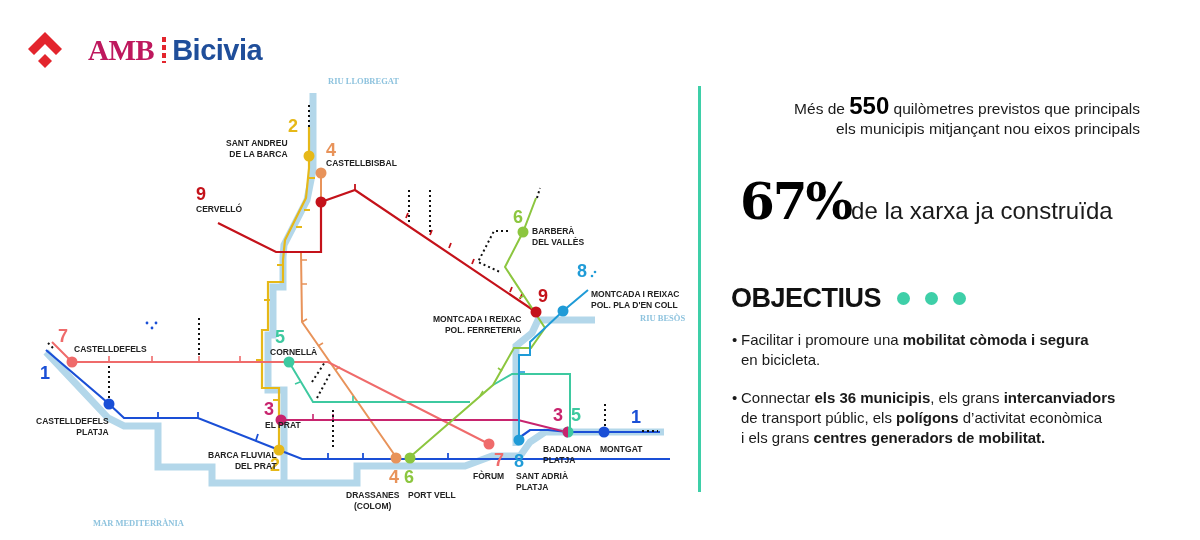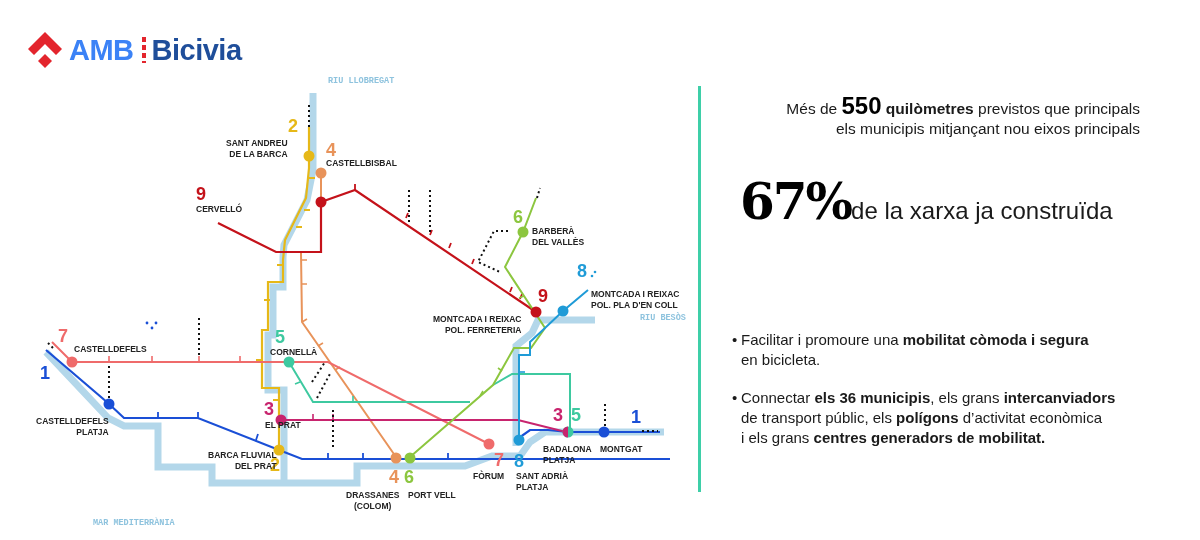"AMB" .logo-amb { color: #3b82f6 -> #be185d; font-family: Liberation Sans, sans-serif -> Liberation Serif, serif; margin-left: 5px -> 24px }
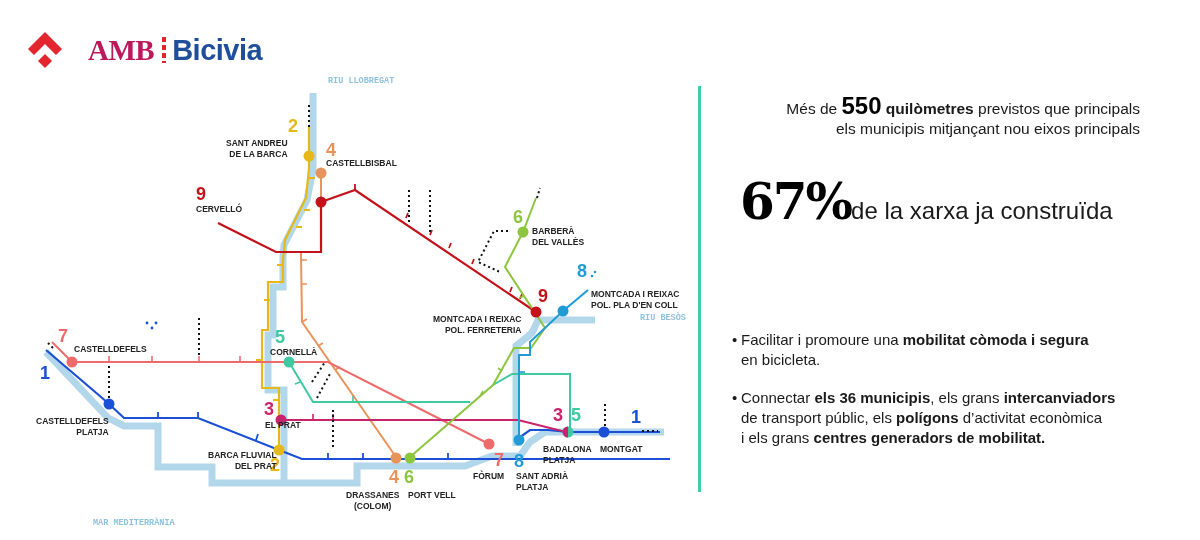"RIU LLOBREGAT" .water-label { font-family: Liberation Mono, monospace -> Liberation Serif, serif }
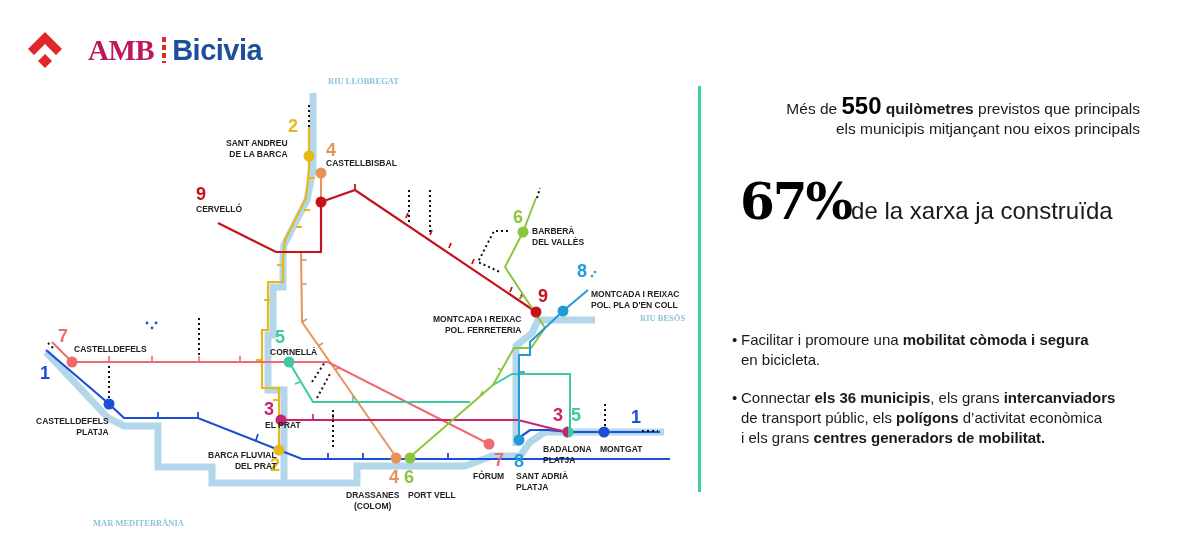"quilòmetres" .intro b { font-weight: bold -> normal }
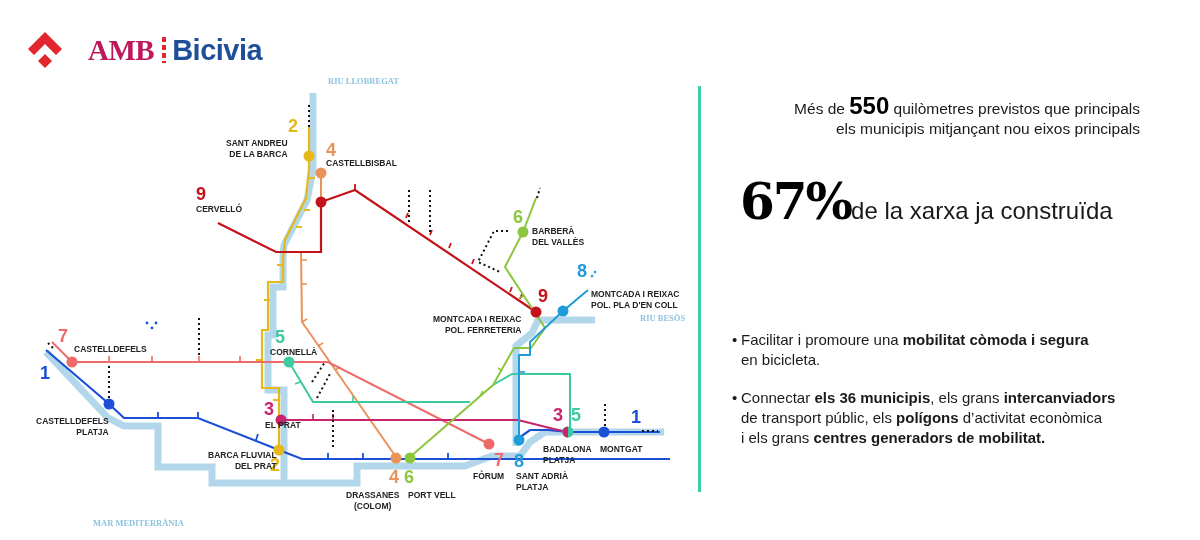"OBJECTIUS" div.obj-title { html: none -> <div> <span>OBJECTIUS</span> <span> <span></span> <span></span> <span></span> </span> </div> }
